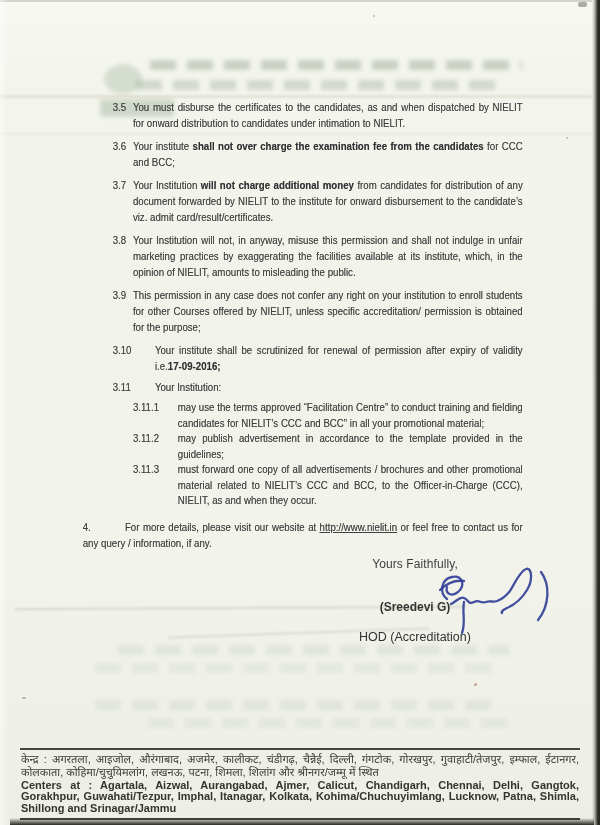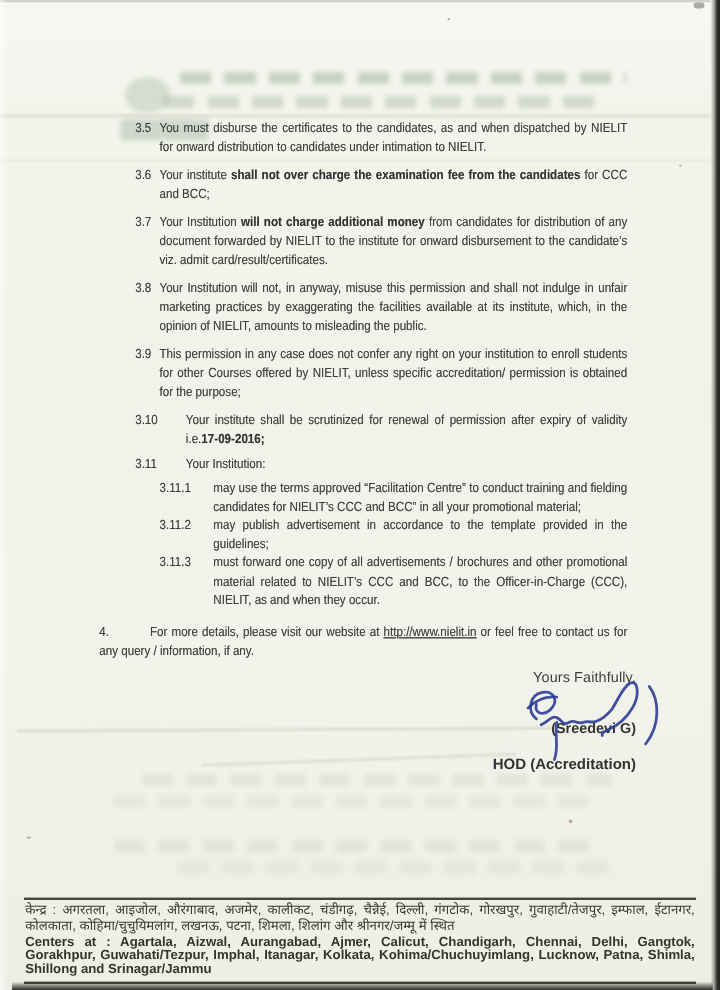"Yours Faithfully," .sig-block { text-align: right -> center }
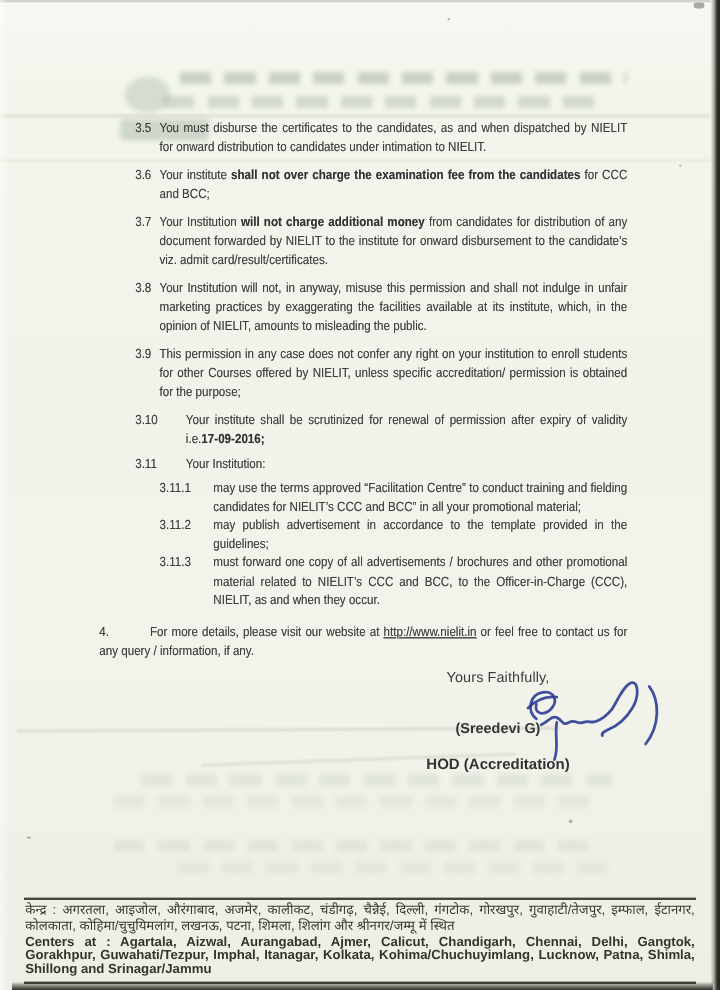"HOD (Accreditation)" .sig-title { font-weight: bold -> normal }
